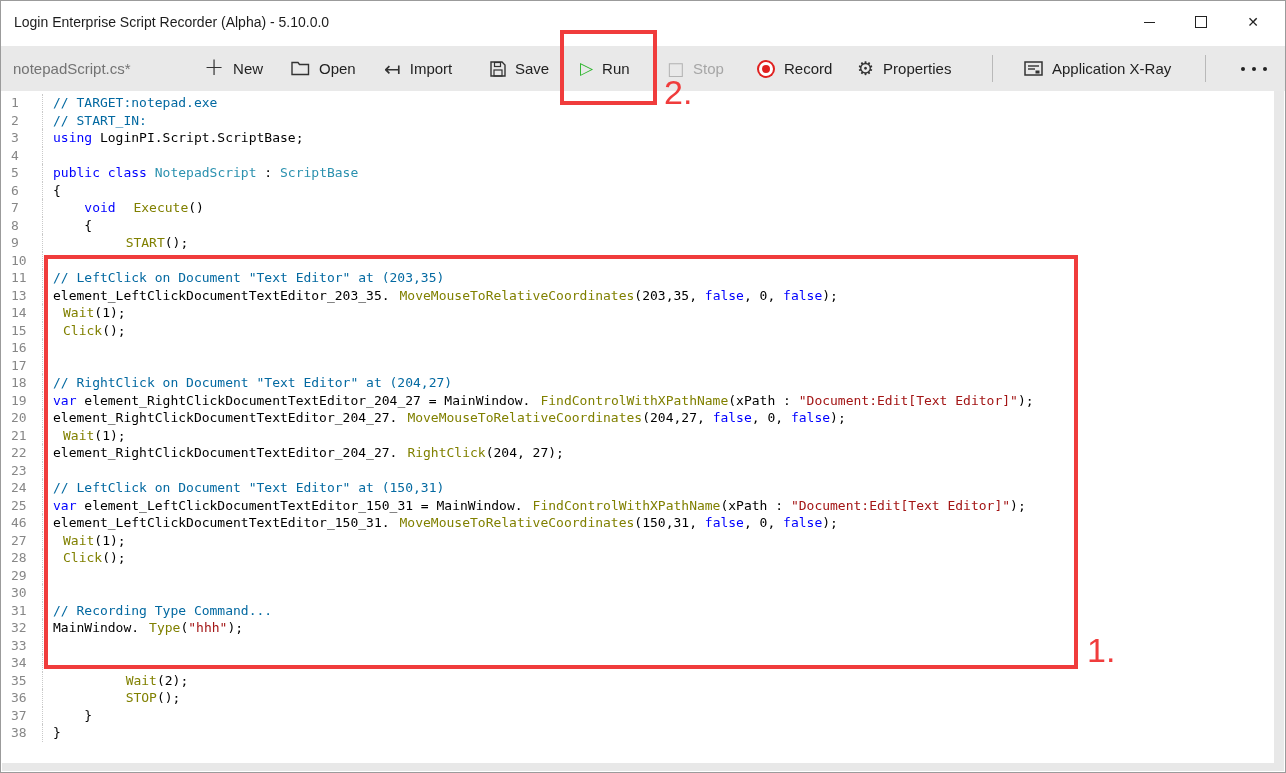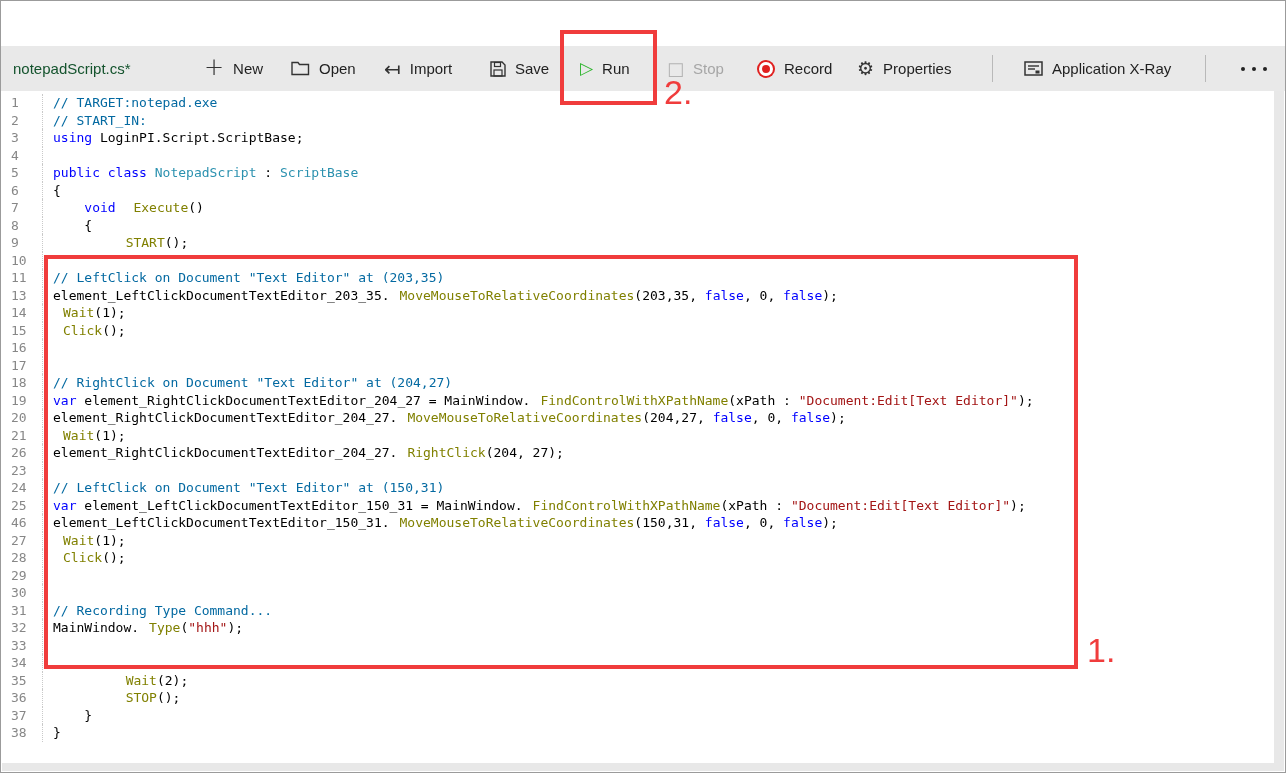"Login Enterprise Script Recorder (Alpha)" div.titlebar { html: none -> <div> <div>Login Enterprise Script Recorder (Alpha) - 5.10.0.0</div> <div> <div> <span></span> </div> <div> <span></span> </div> <div> <span>✕</span> </div> </div> </div> }
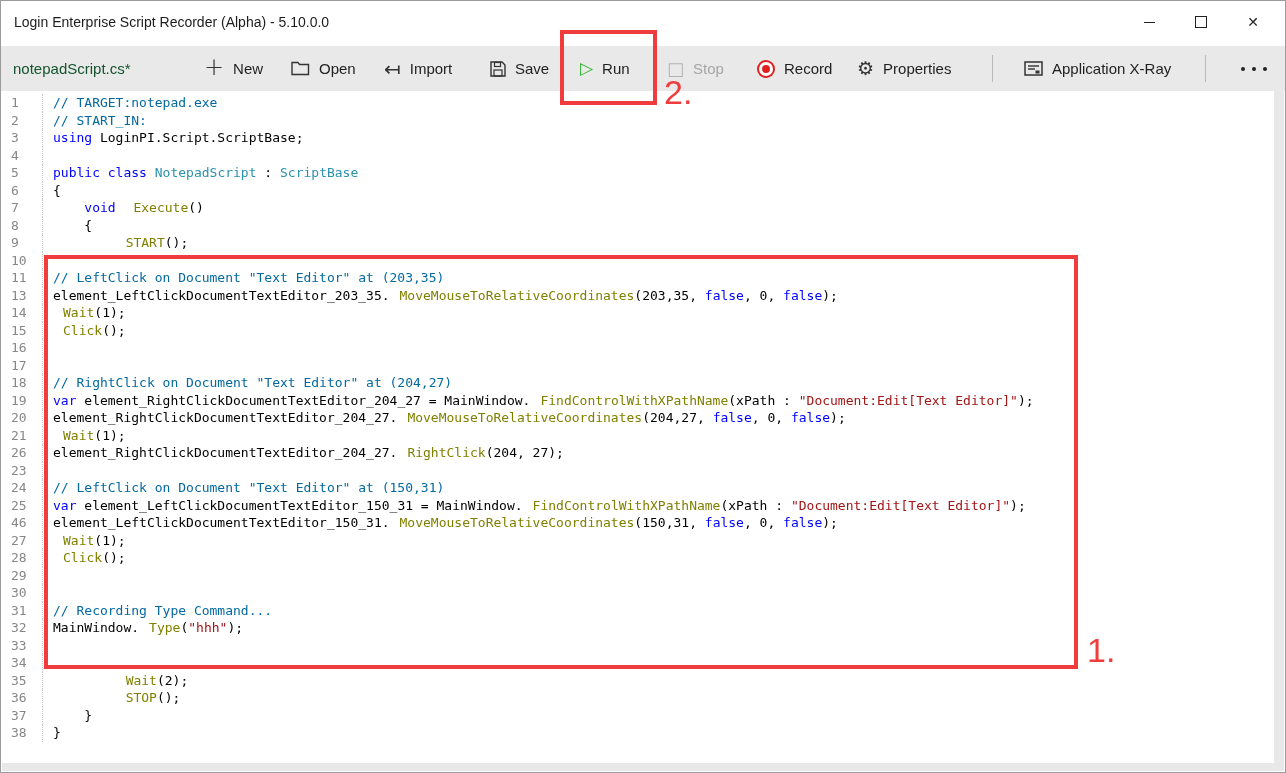"notepadScript.cs*" .tab-label { color: #14532d -> #737373 }
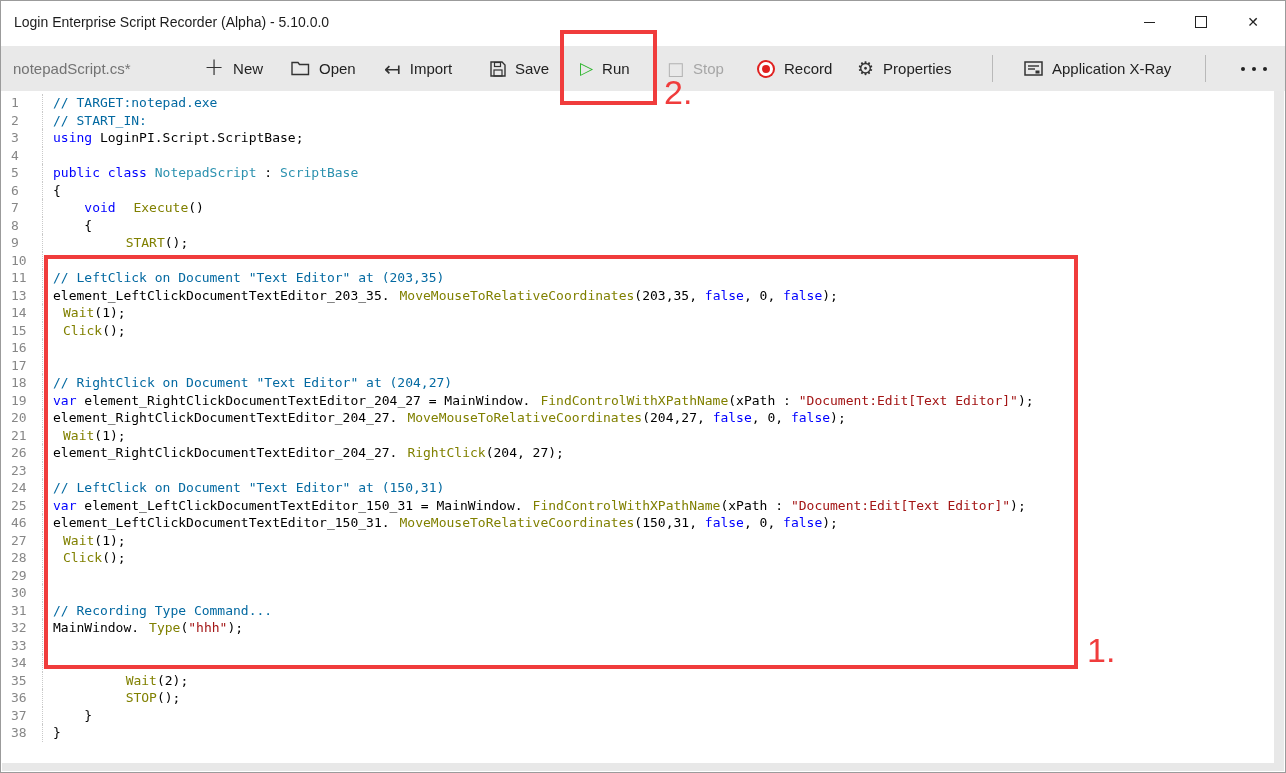"26" span.ln { text: 26 -> 22 }
